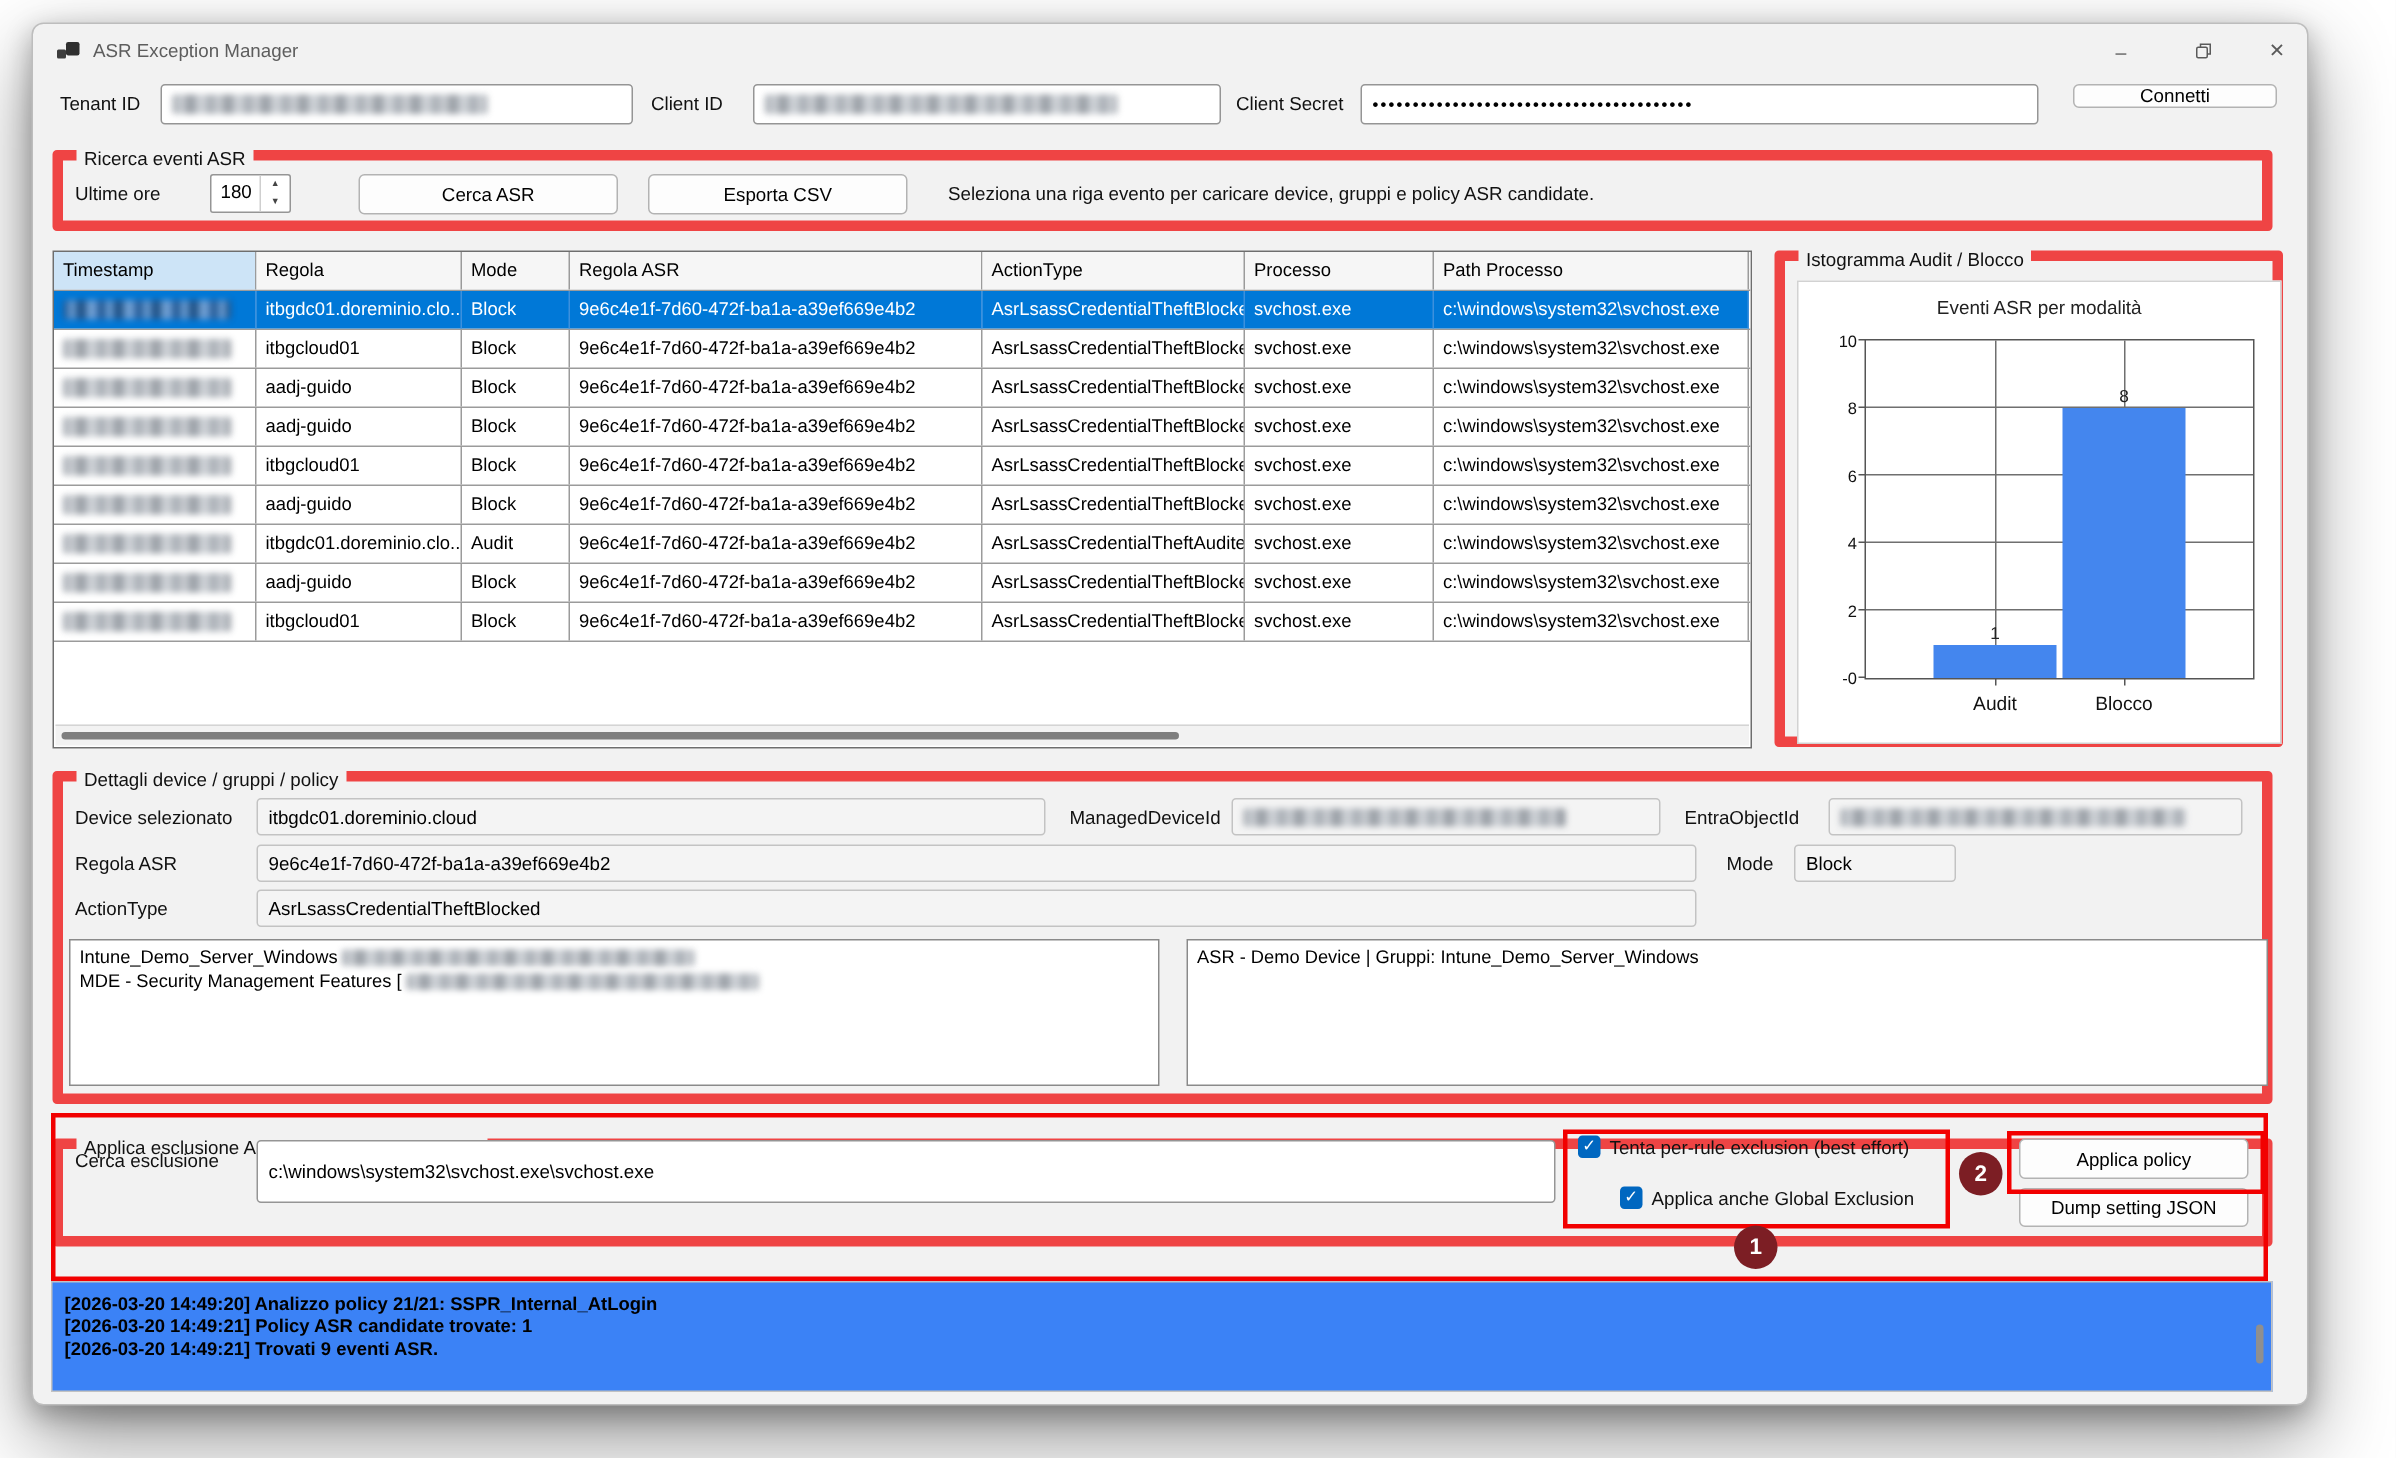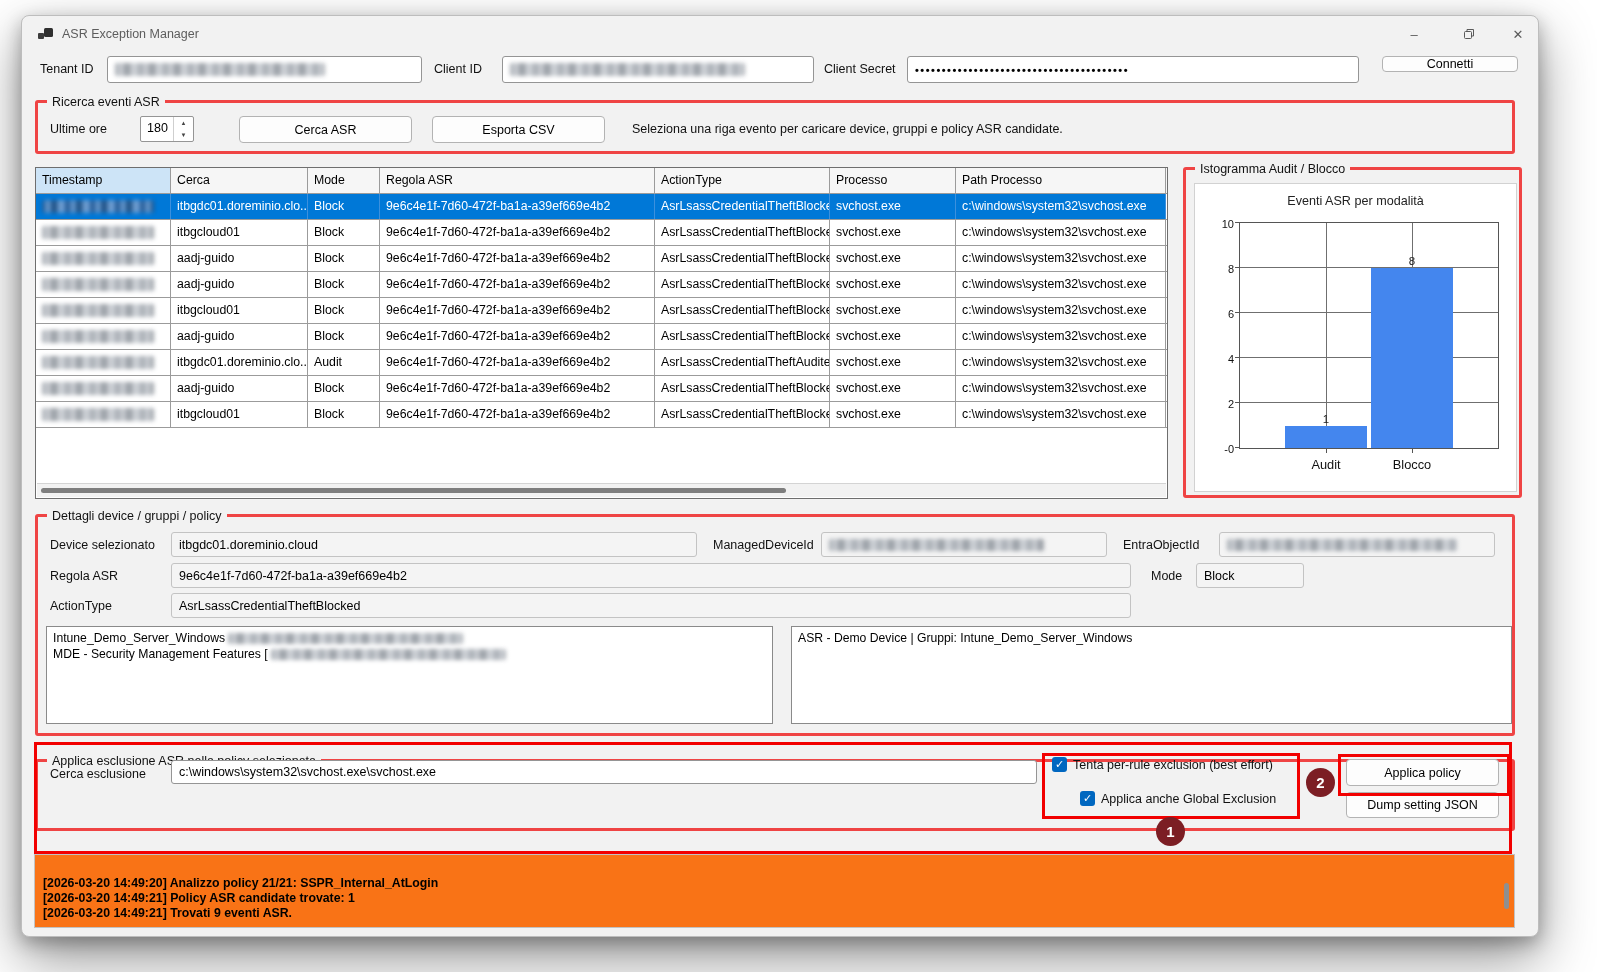"Ricerca eventi ASR" .gbox { border: 3px solid #ef4444 -> 7px solid #ef4444 }
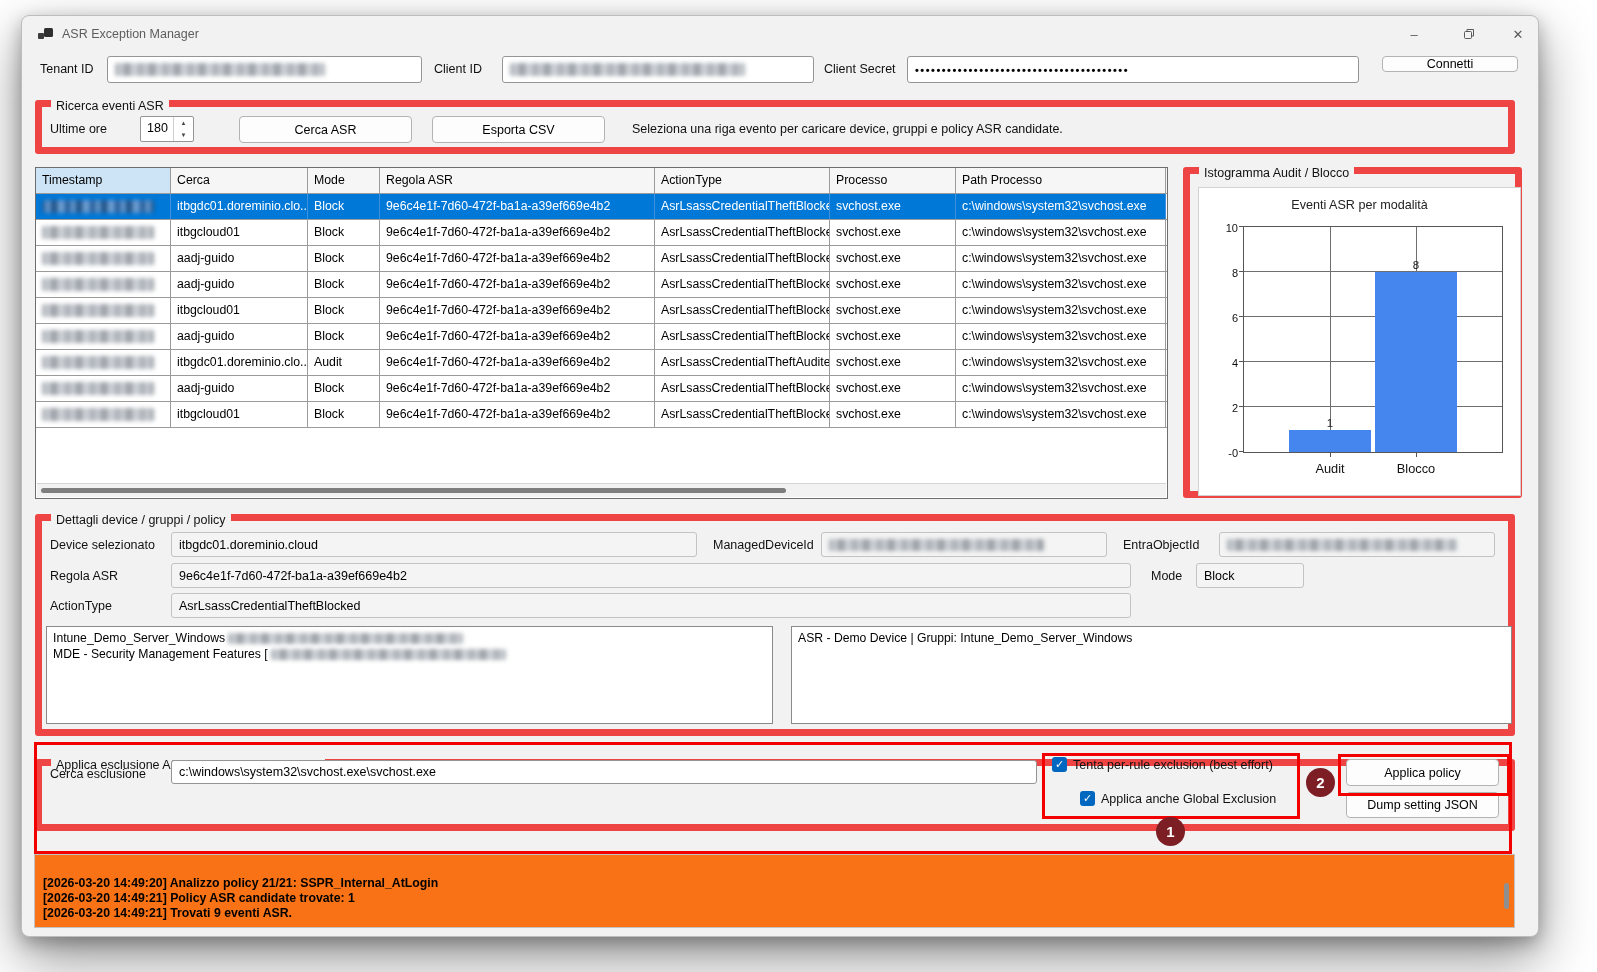"Cerca" div.gcell { text: Cerca -> Regola }
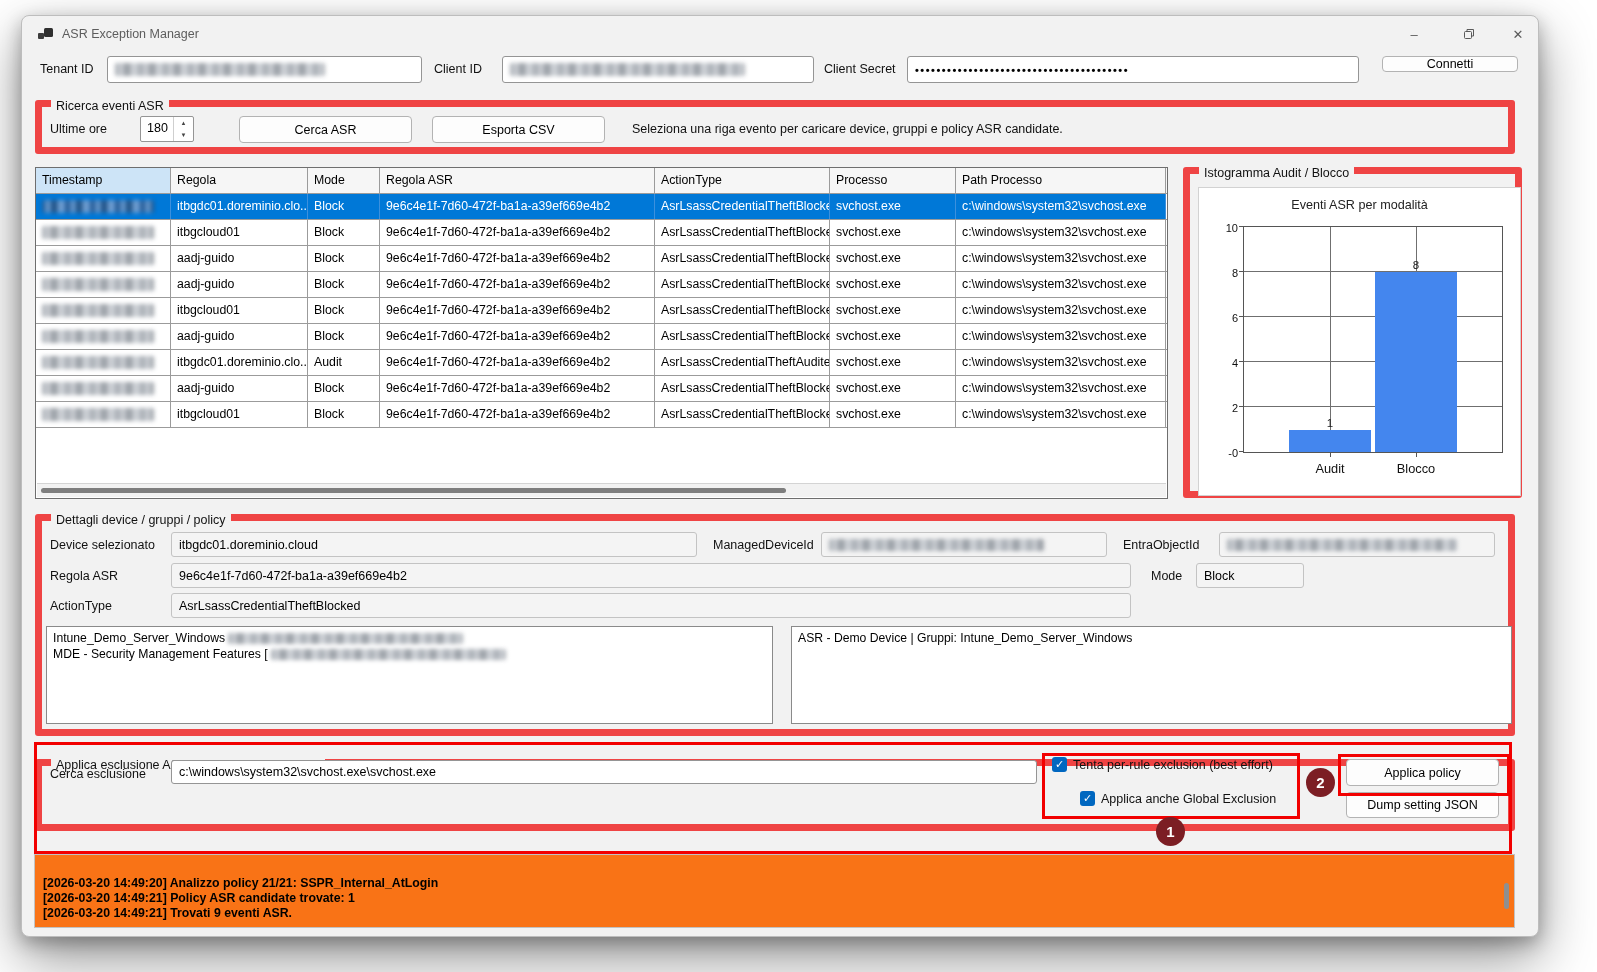"c:\windows\system32\svchost.exe\svchost." div.tb { height: 24px -> 42px }
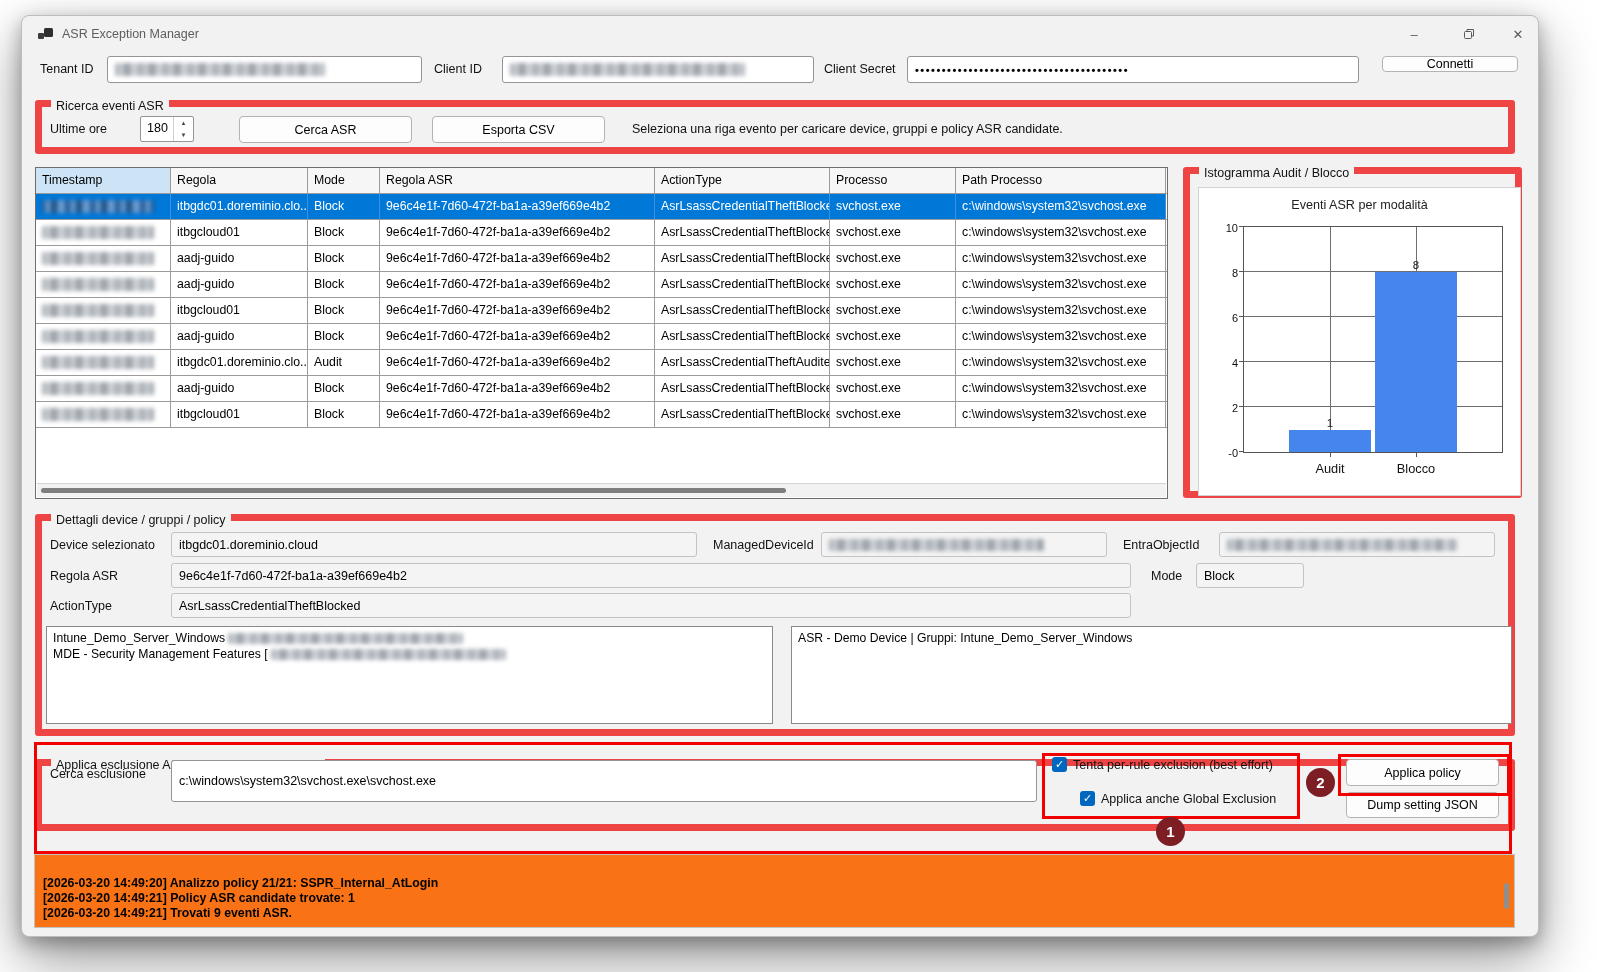"[2026-03-20 14:49:20] Analizzo policy" .log { background: #f97316 -> #3b82f6; padding: 21px 8px -> 7px 8px }
